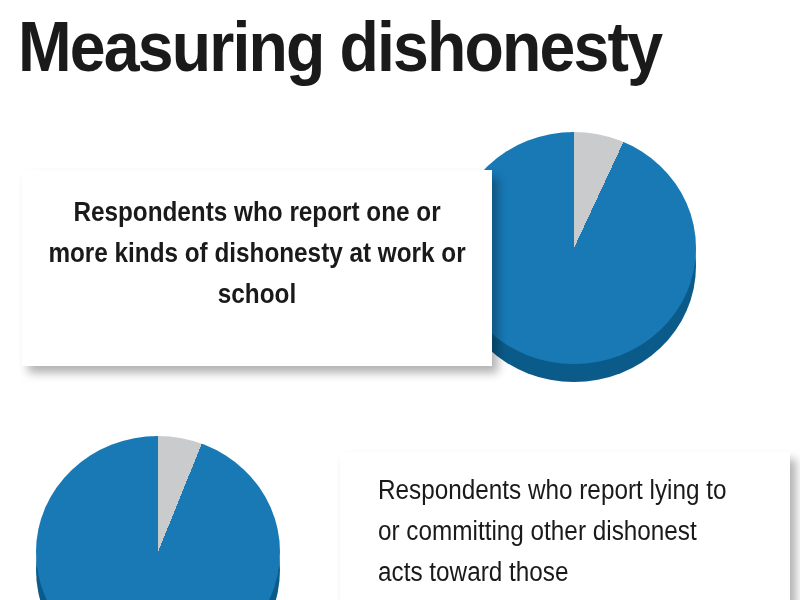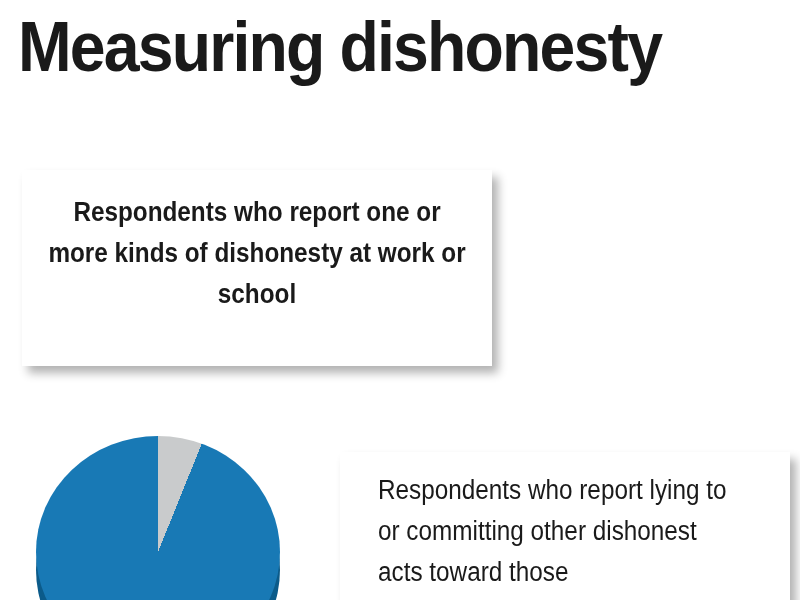"93" div.pie-wrap { html: none -> <div> <div></div> <div> <span>93</span> </div> </div> }
